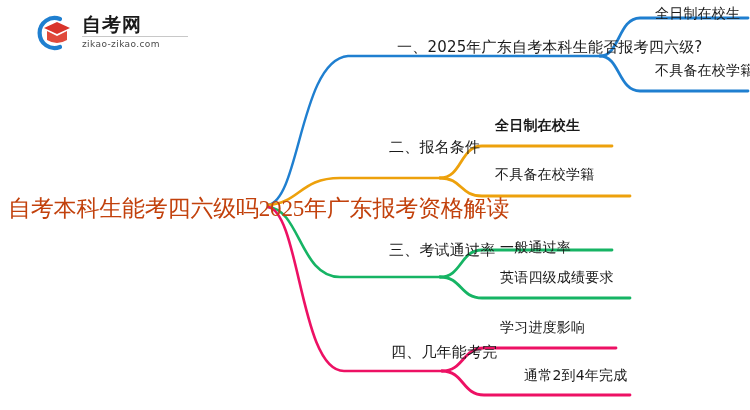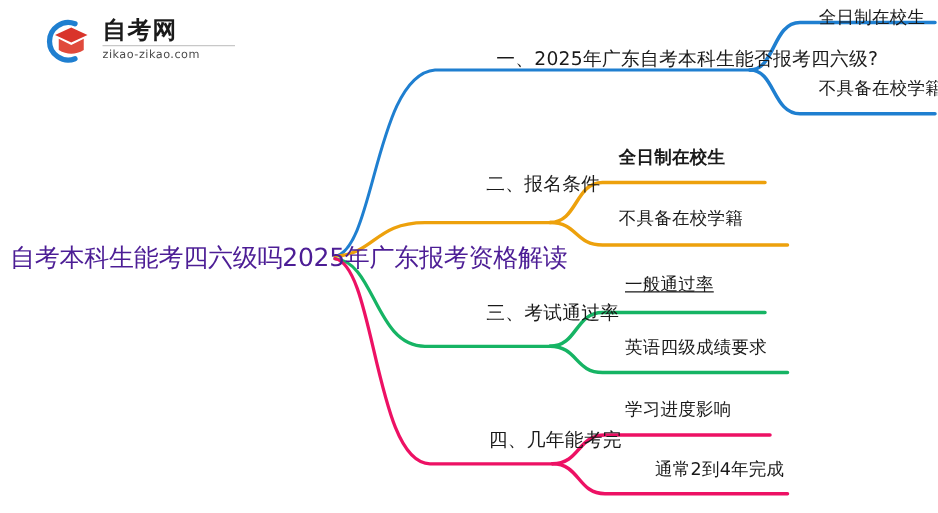"自考本科生能考四六级吗2025年广东报考资格解读" #root-label { color: #4c1d95 -> #c2410c; font-family: none -> Liberation Serif, serif; font-size: 20px -> 23px }
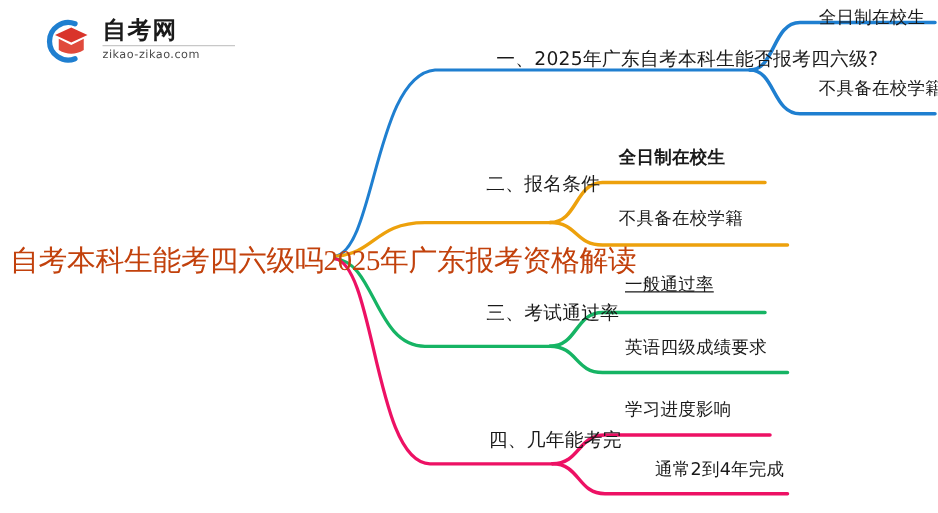"一般通过率" div.node-label { text-decoration: underline -> none; top: 219px -> 239px }
